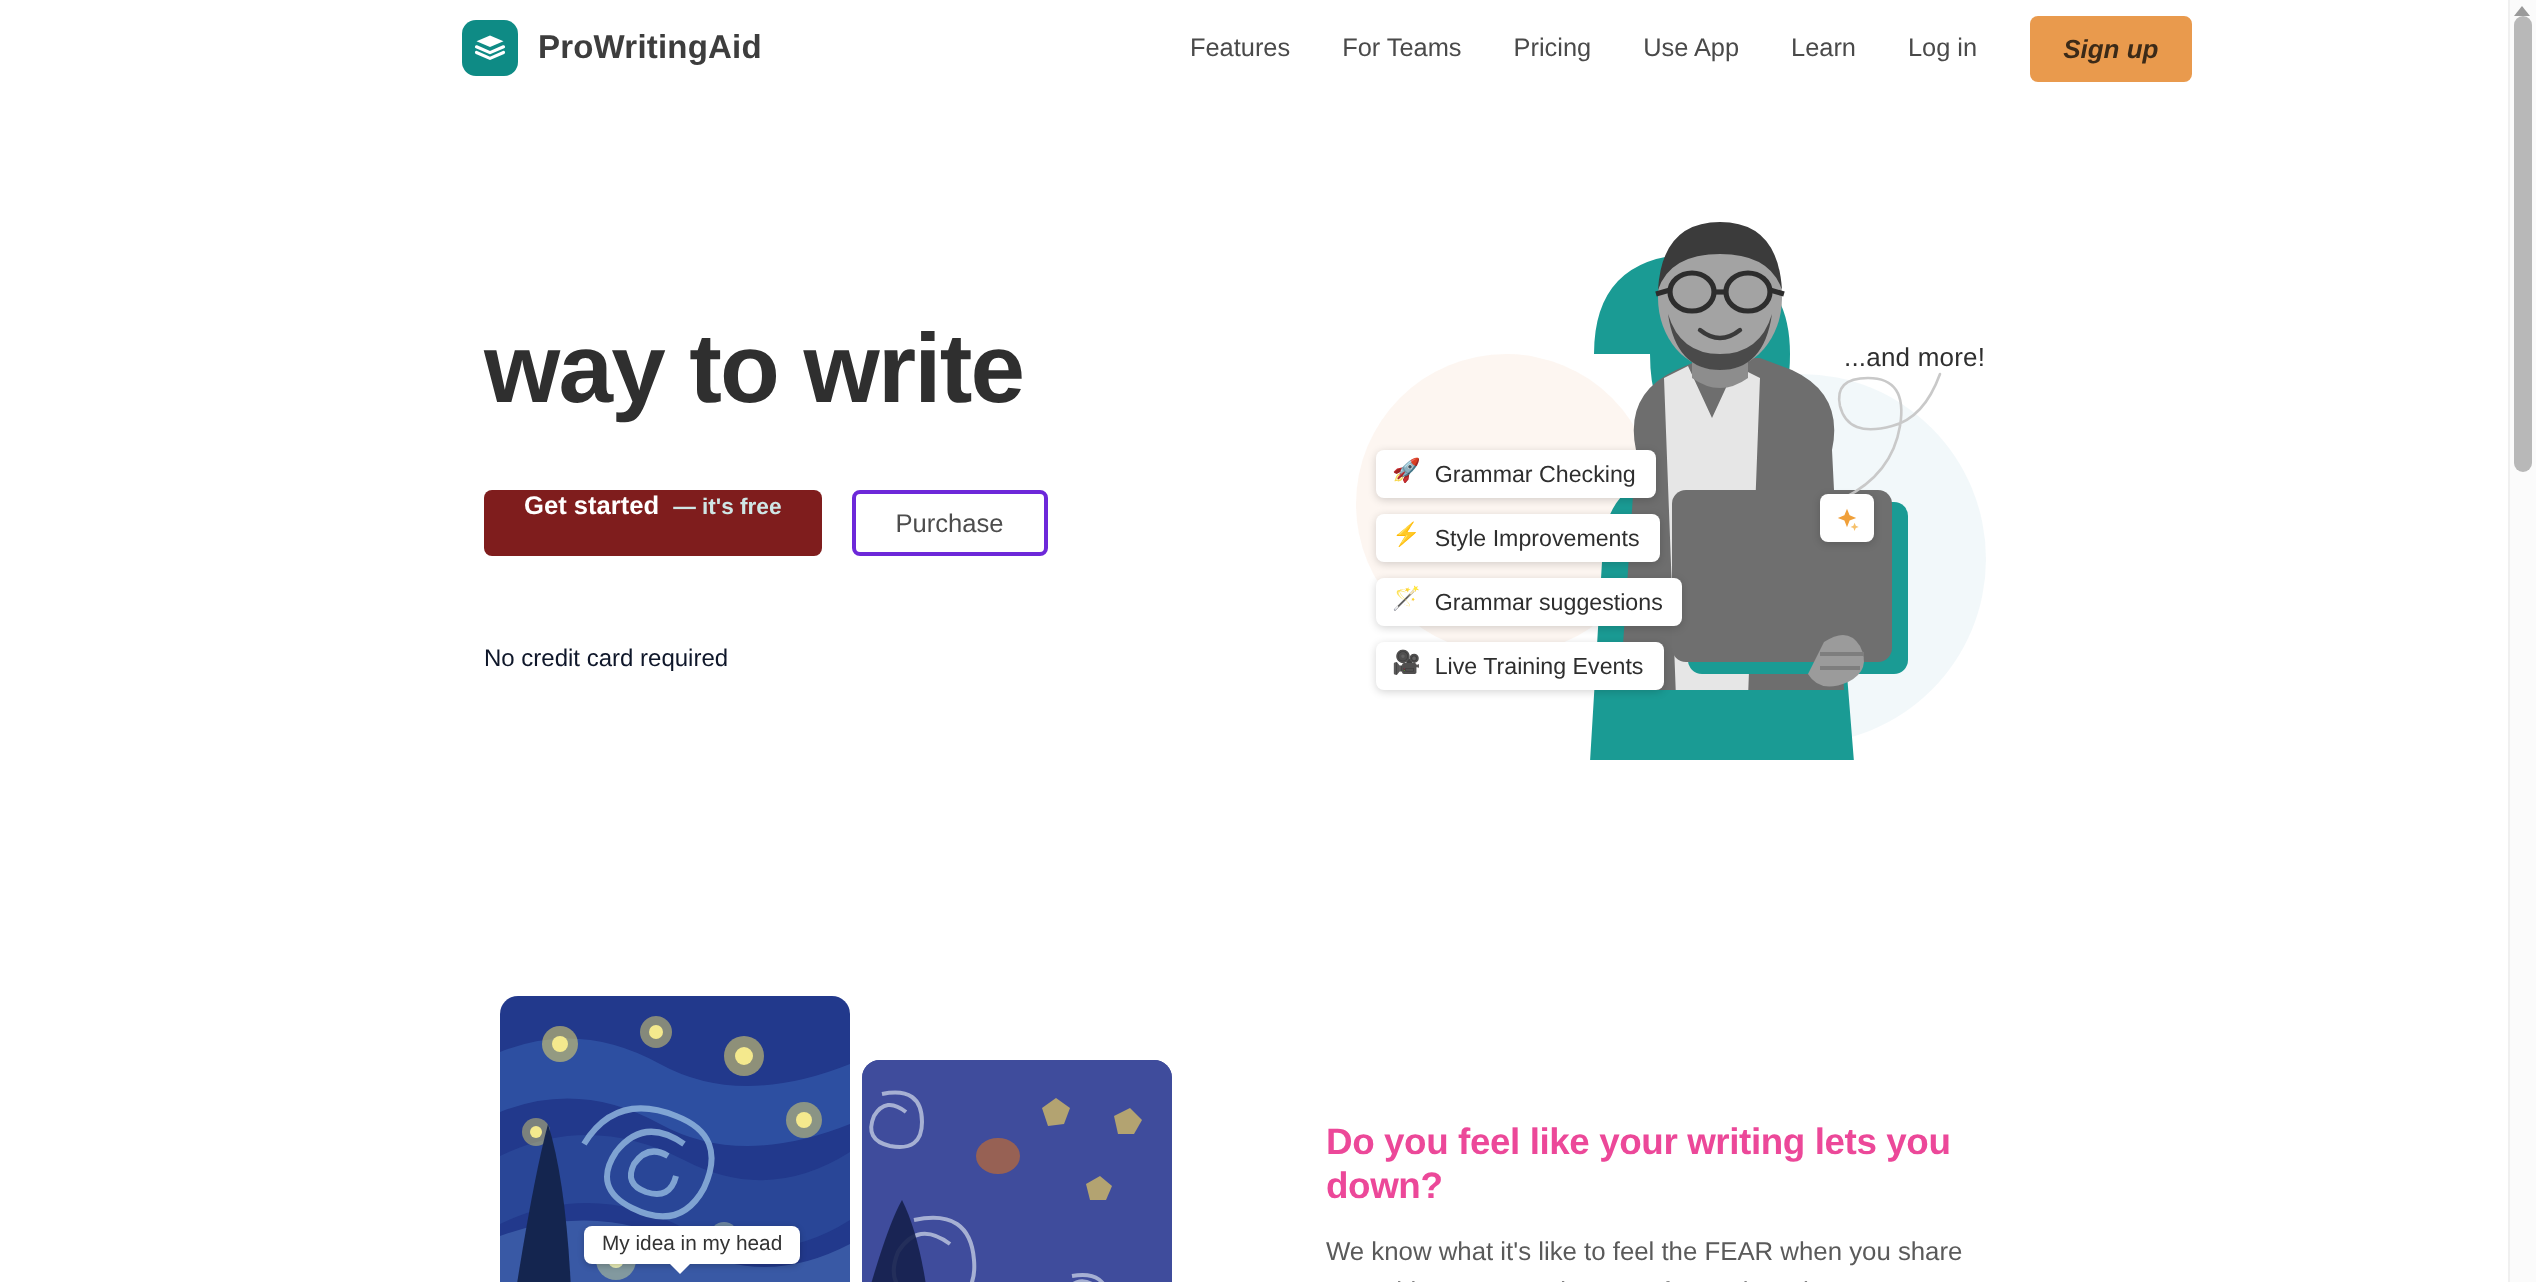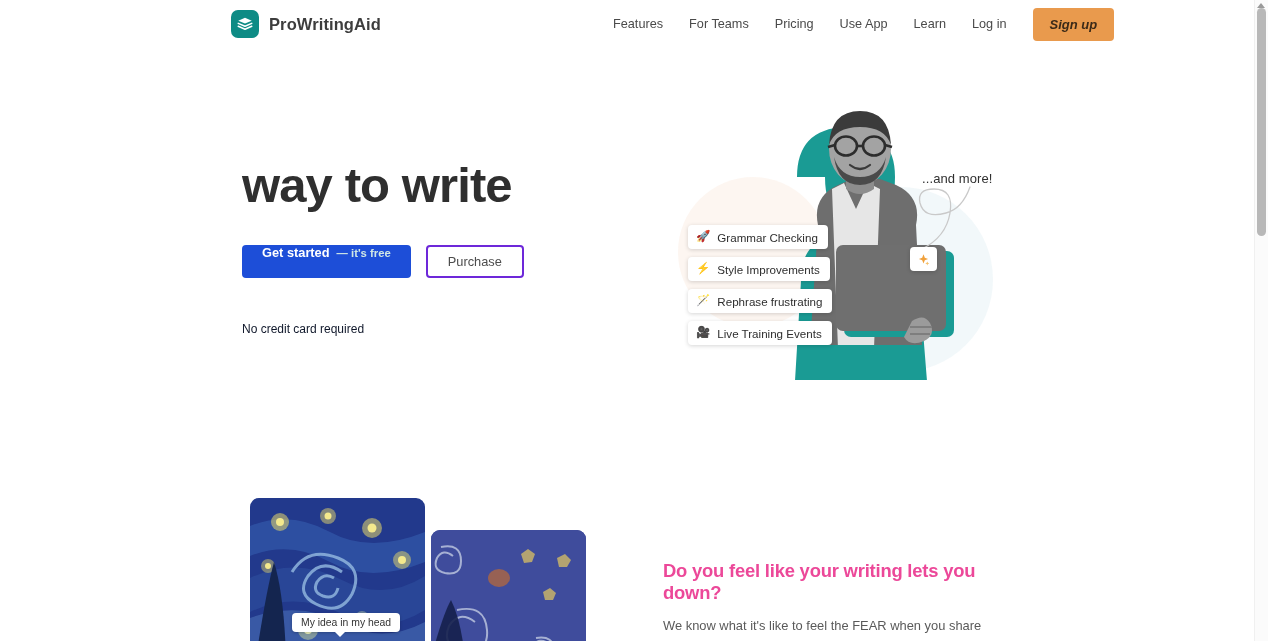"Features" .nav { left: 600px -> 582px }
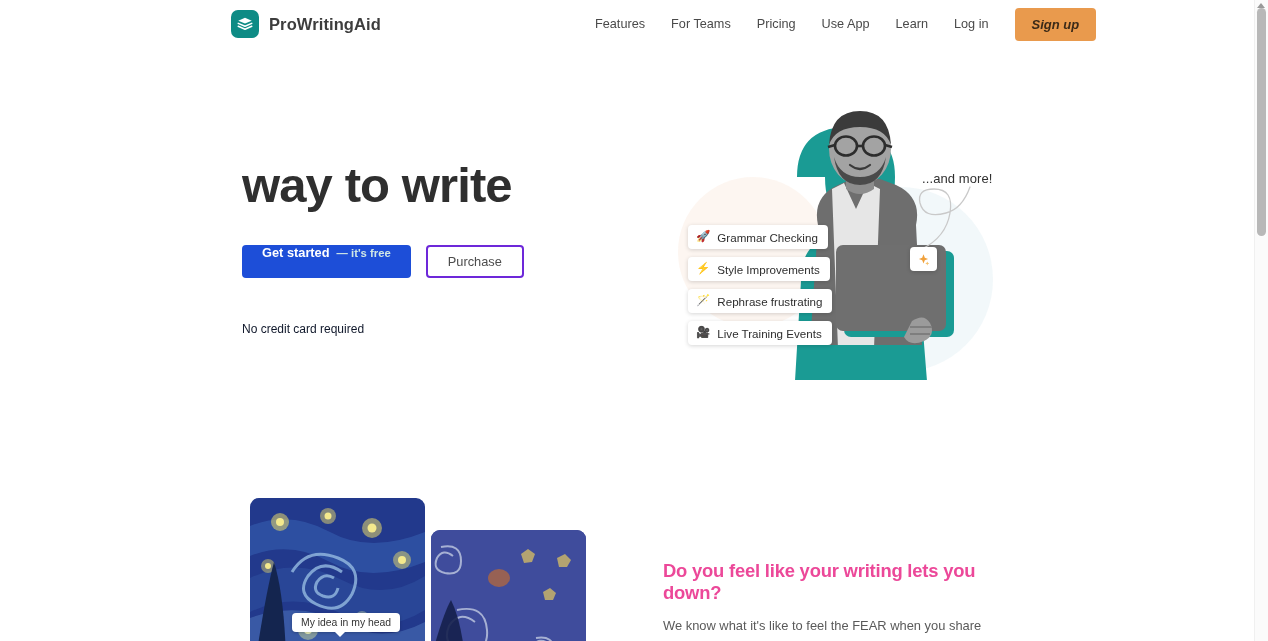"Get started" .btn-primary { background: #1d4ed8 -> #7f1d1d }
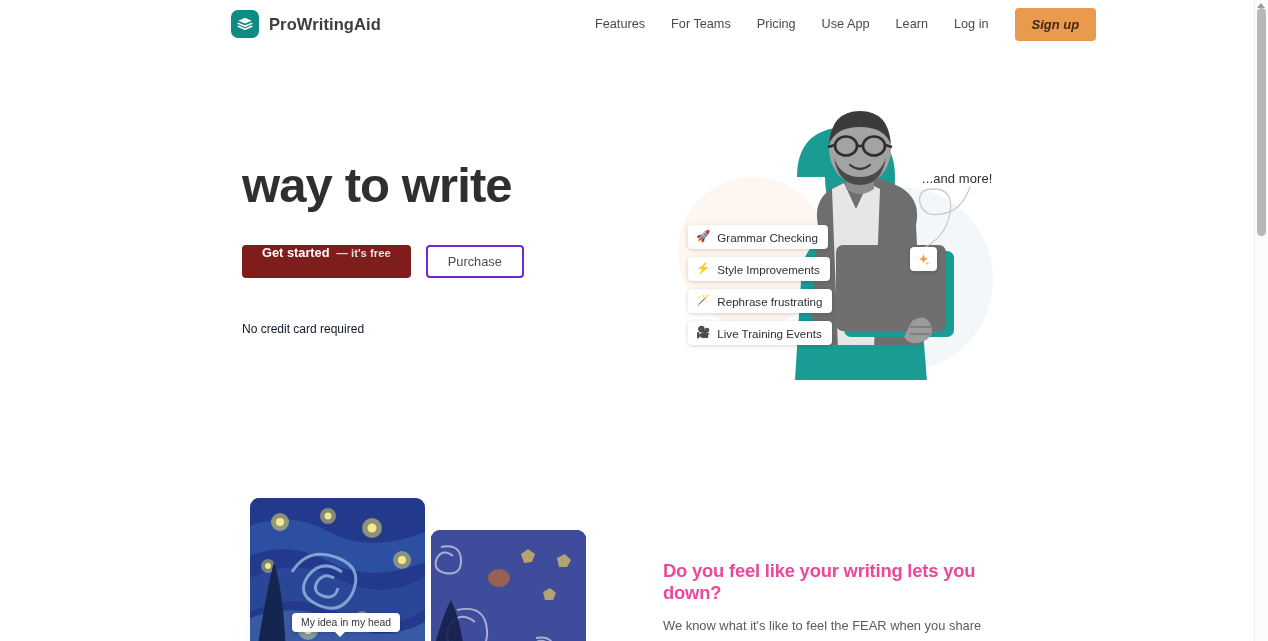"Rephrase frustrating" span.lab { text: Rephrase frustrating -> Grammar suggestions }
